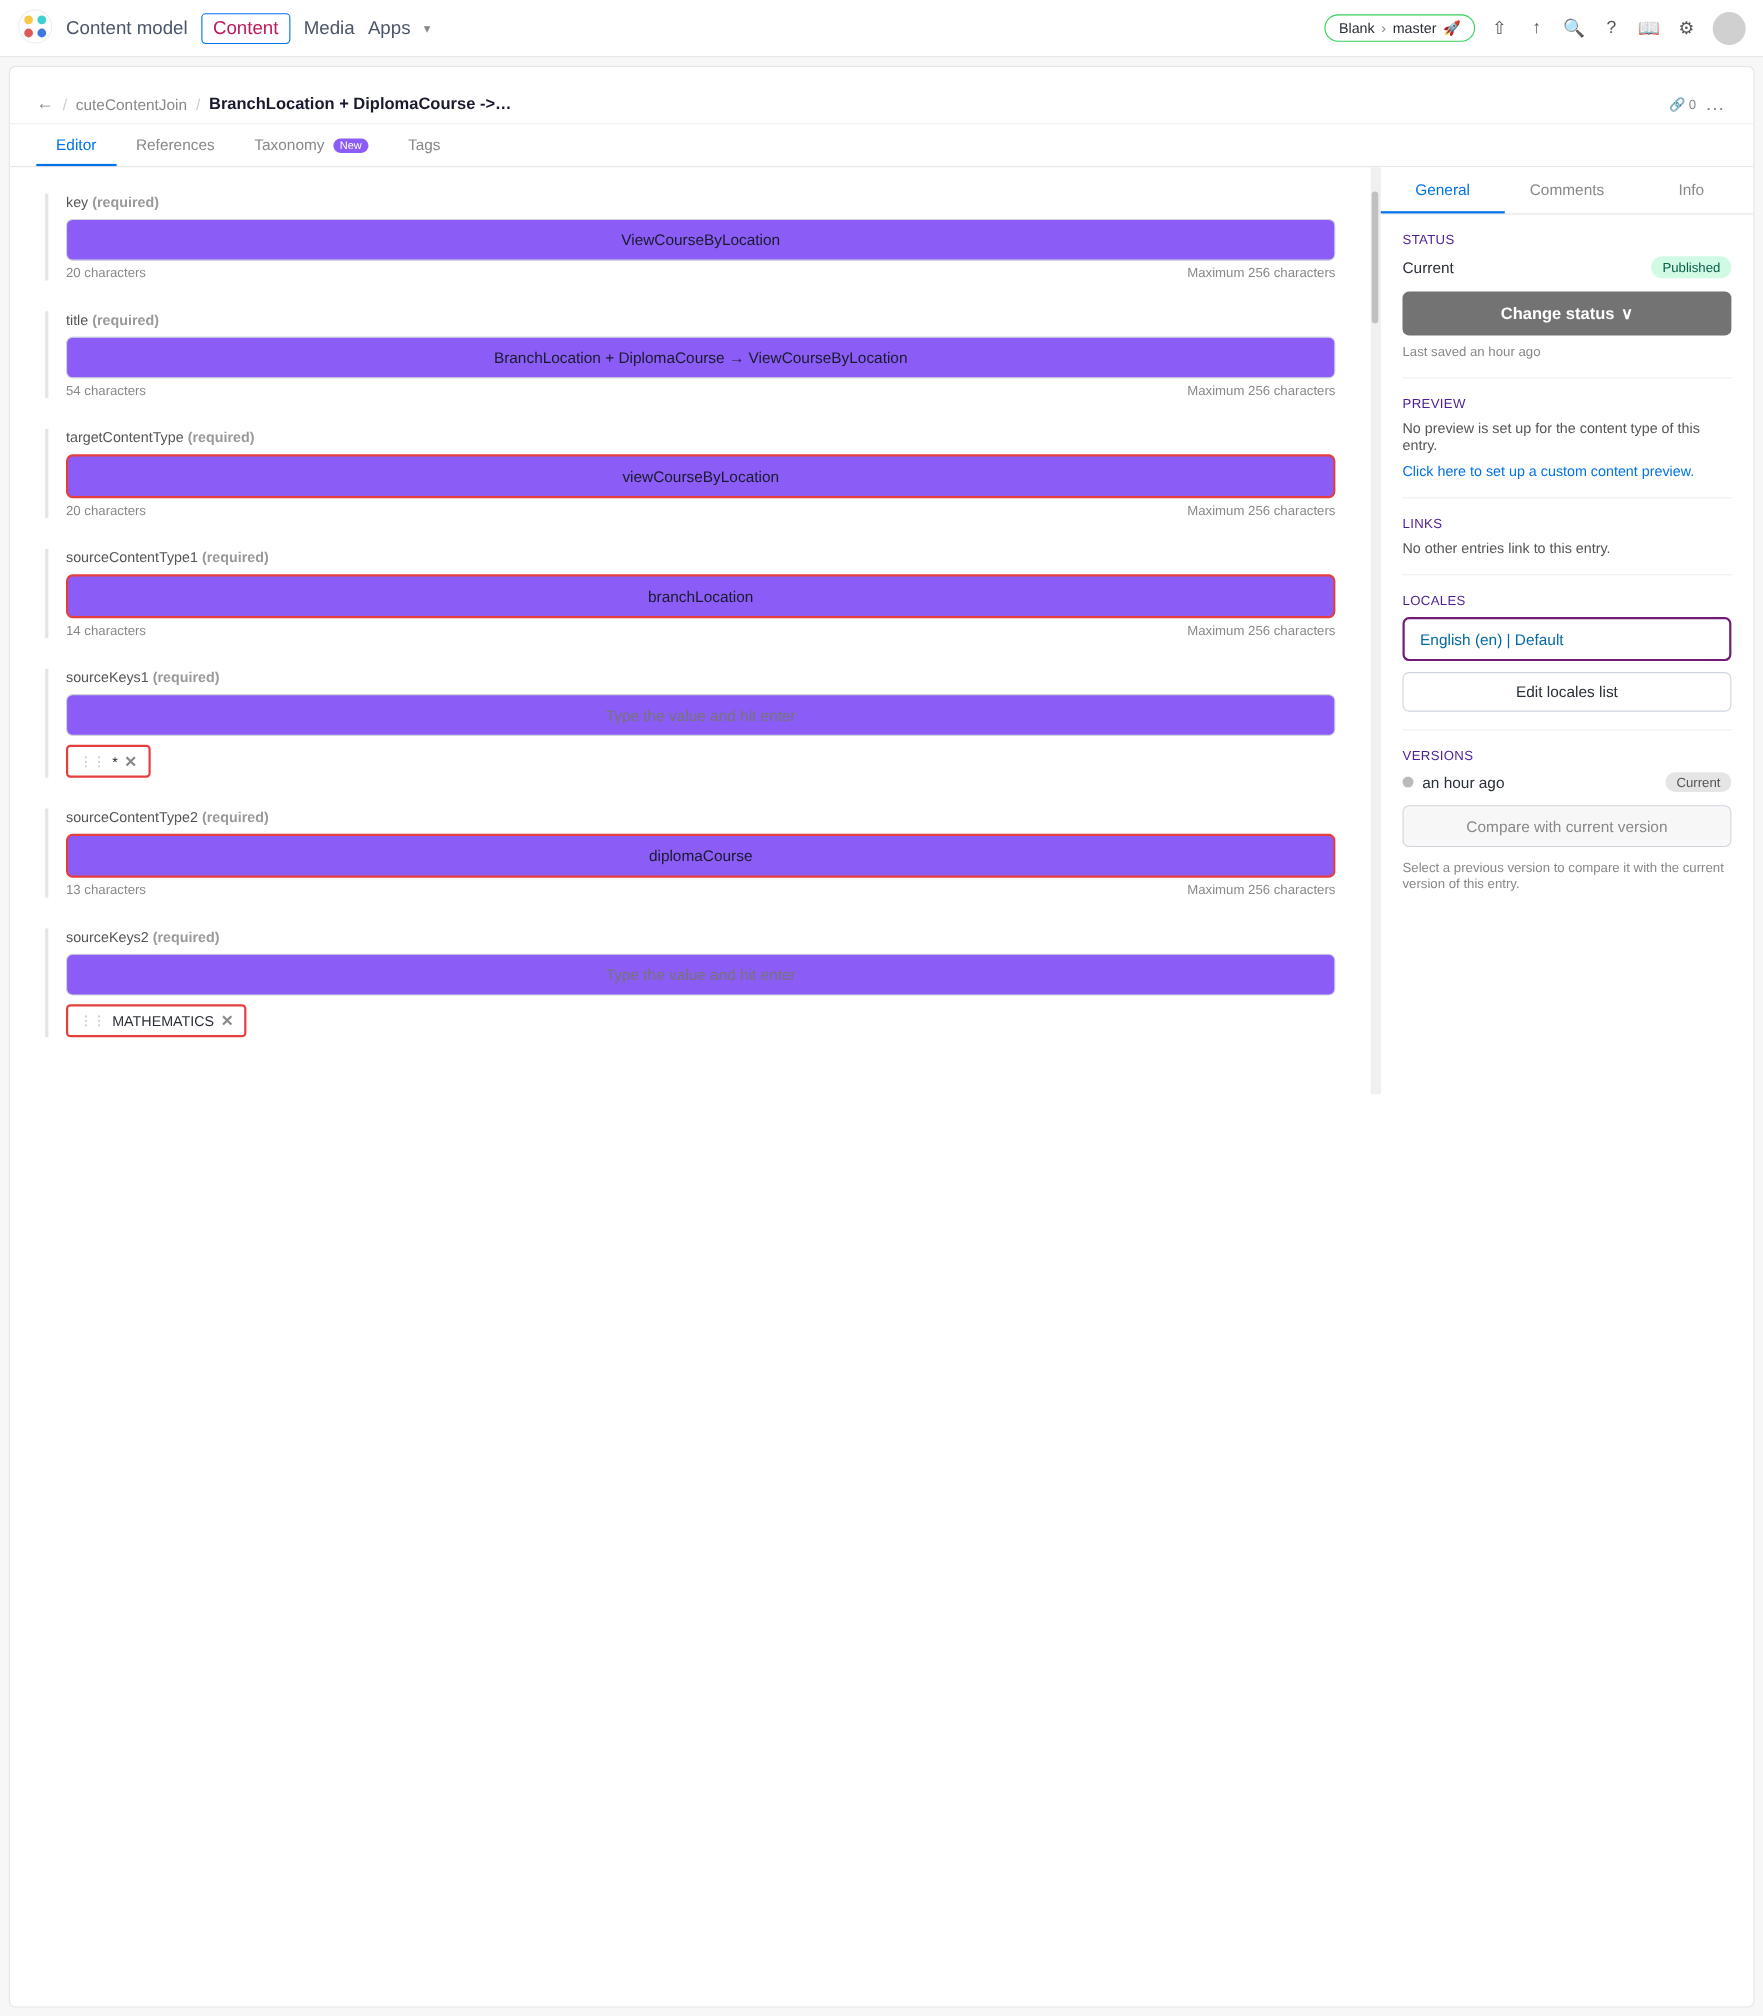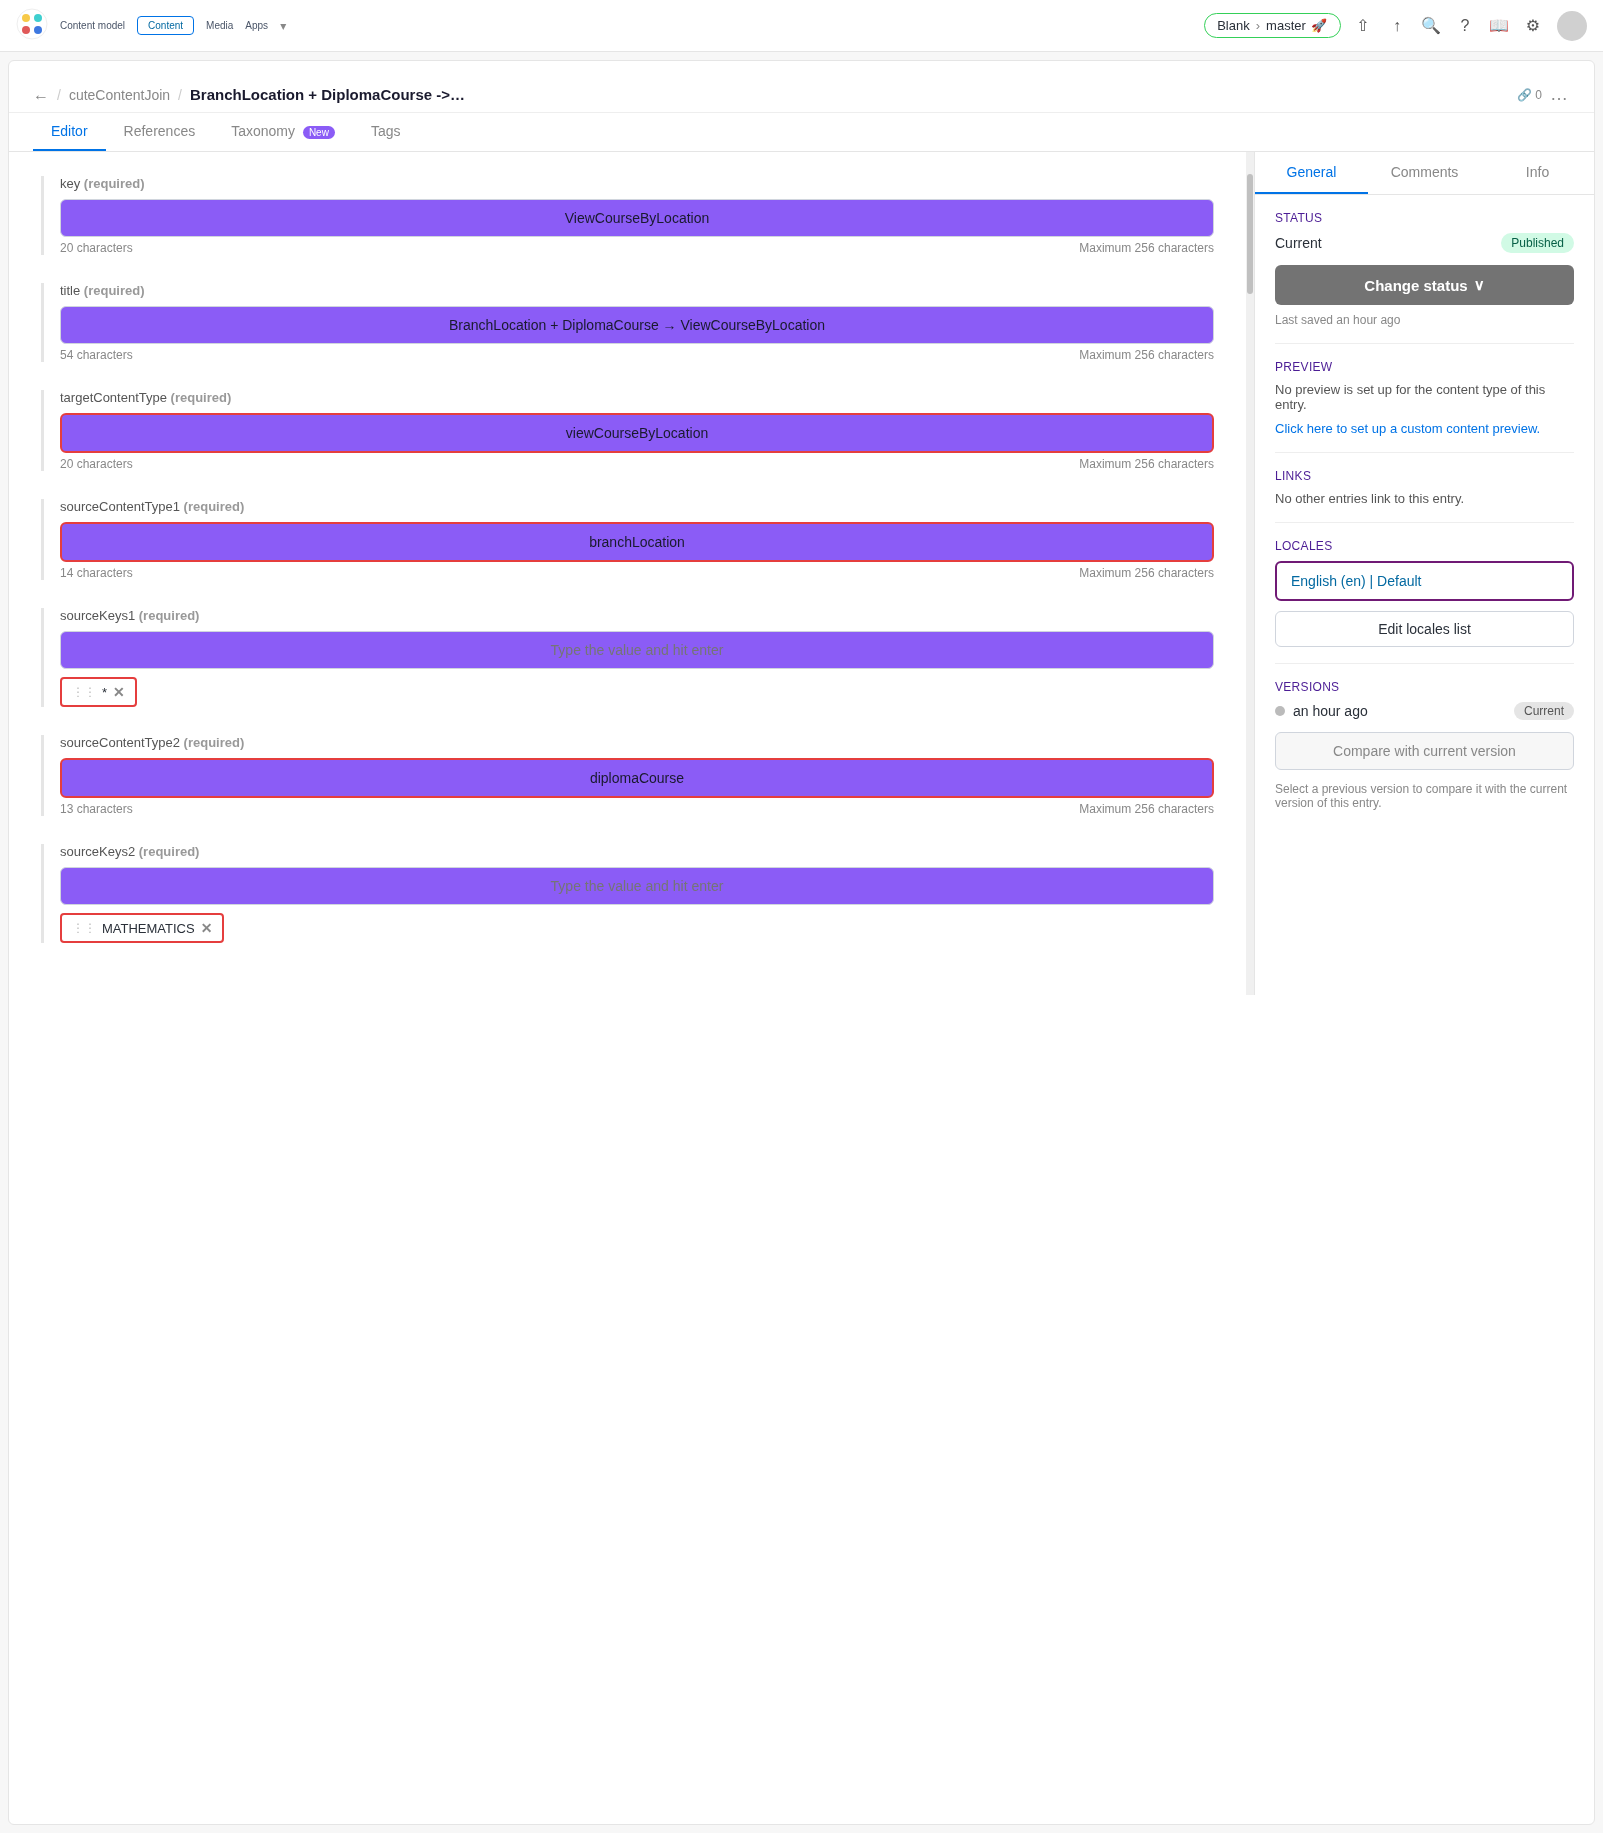"Content model" .topnav-link { font-size: 10px -> 17px }
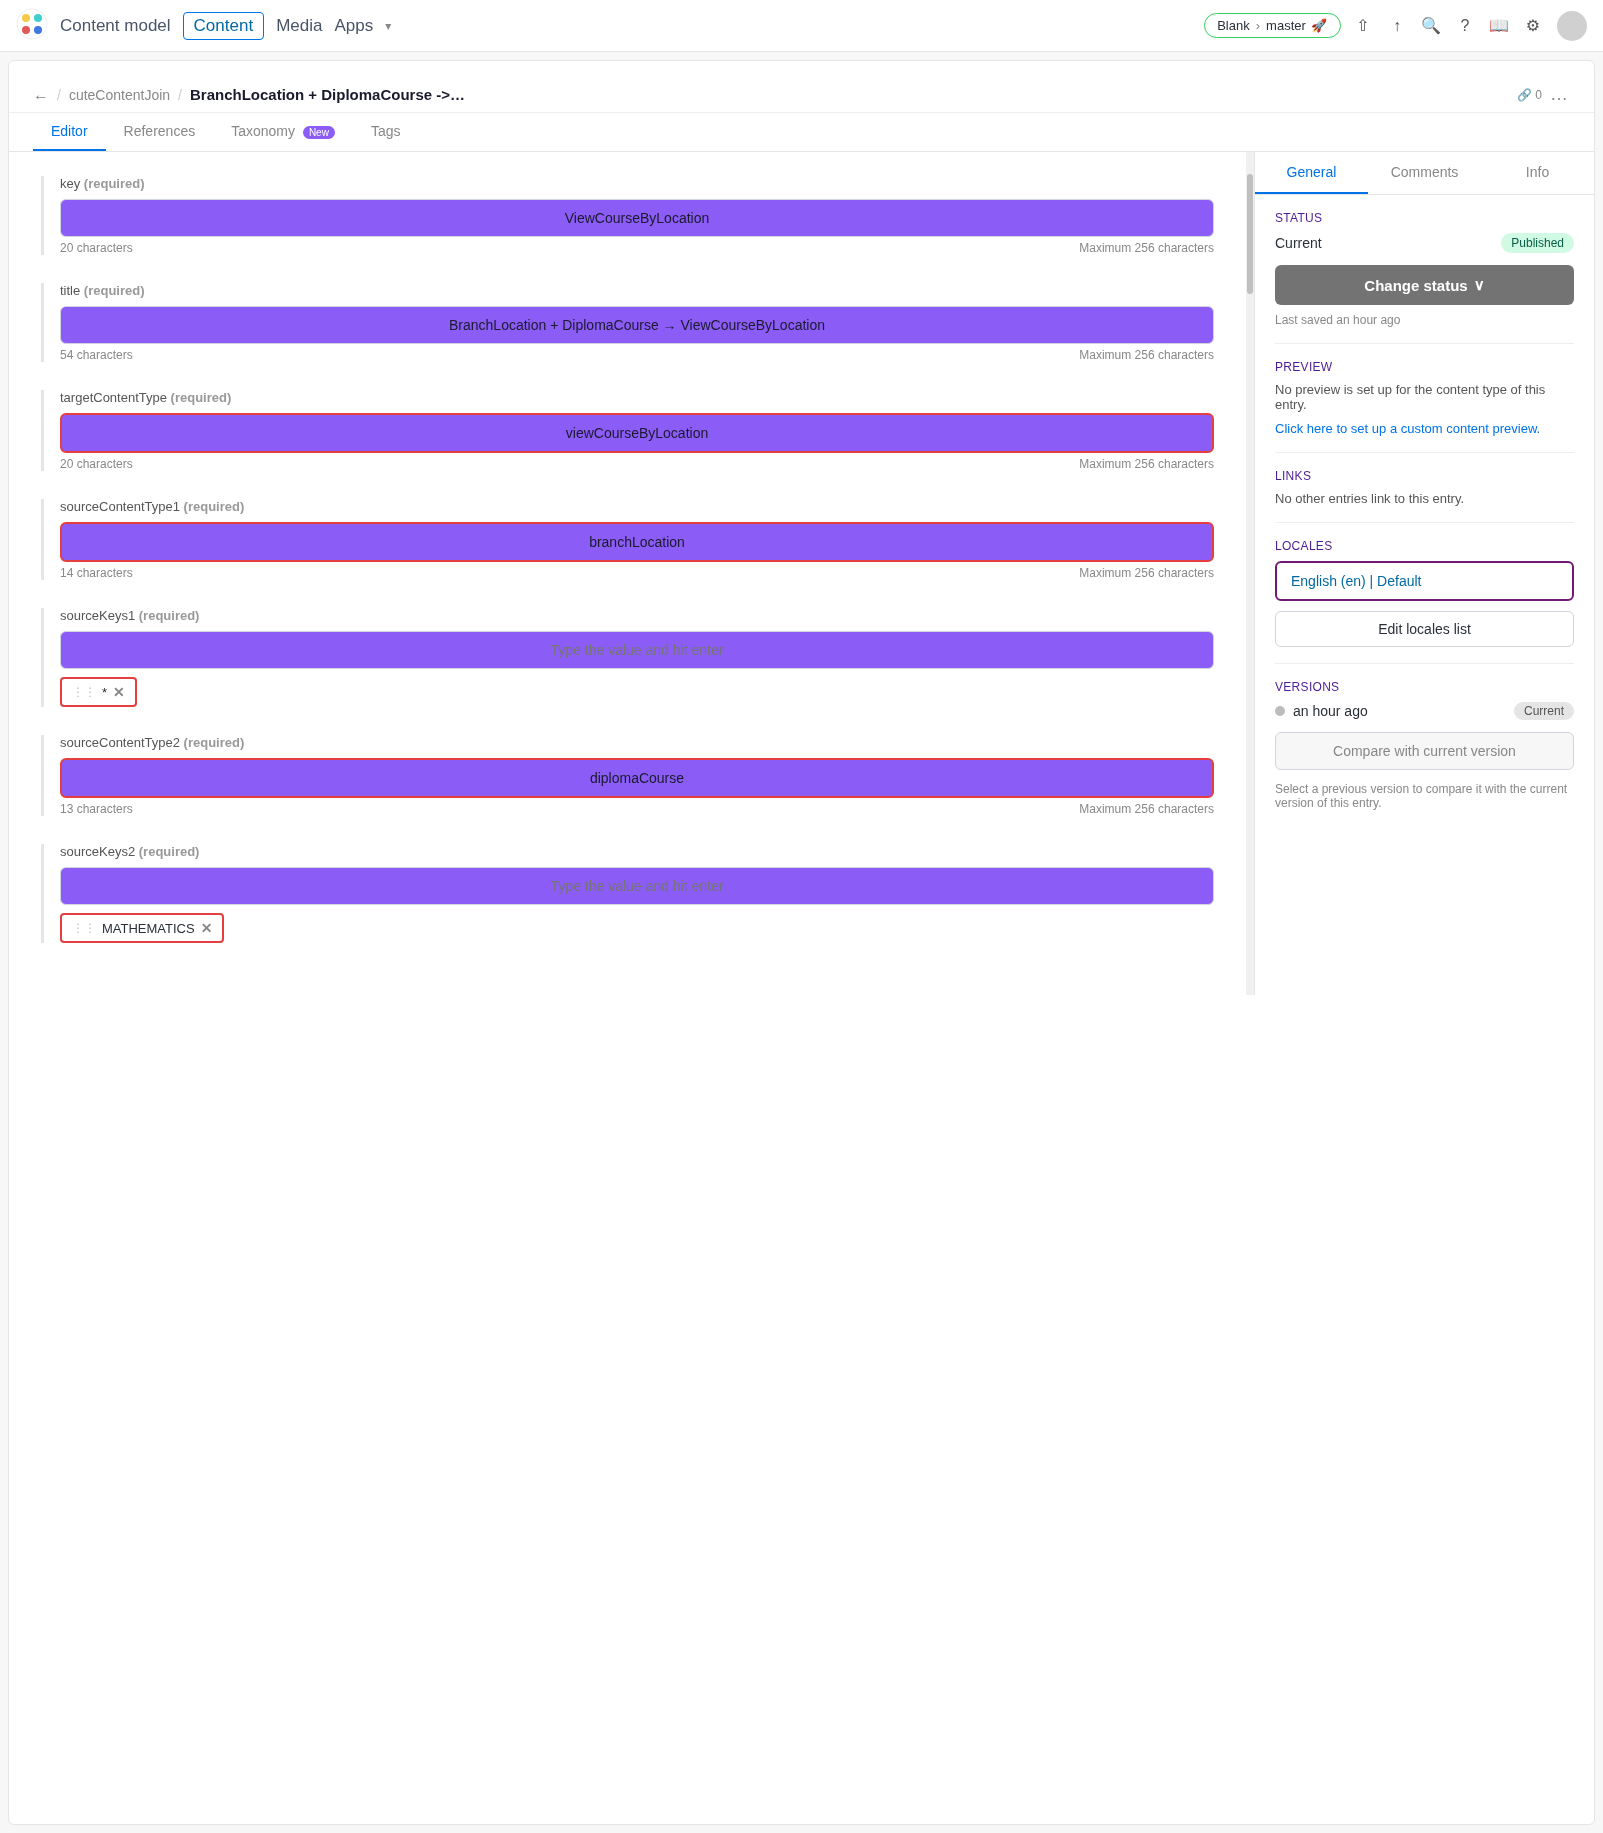"Content" .topnav-link.active { color: #0369a1 -> #be185d }
